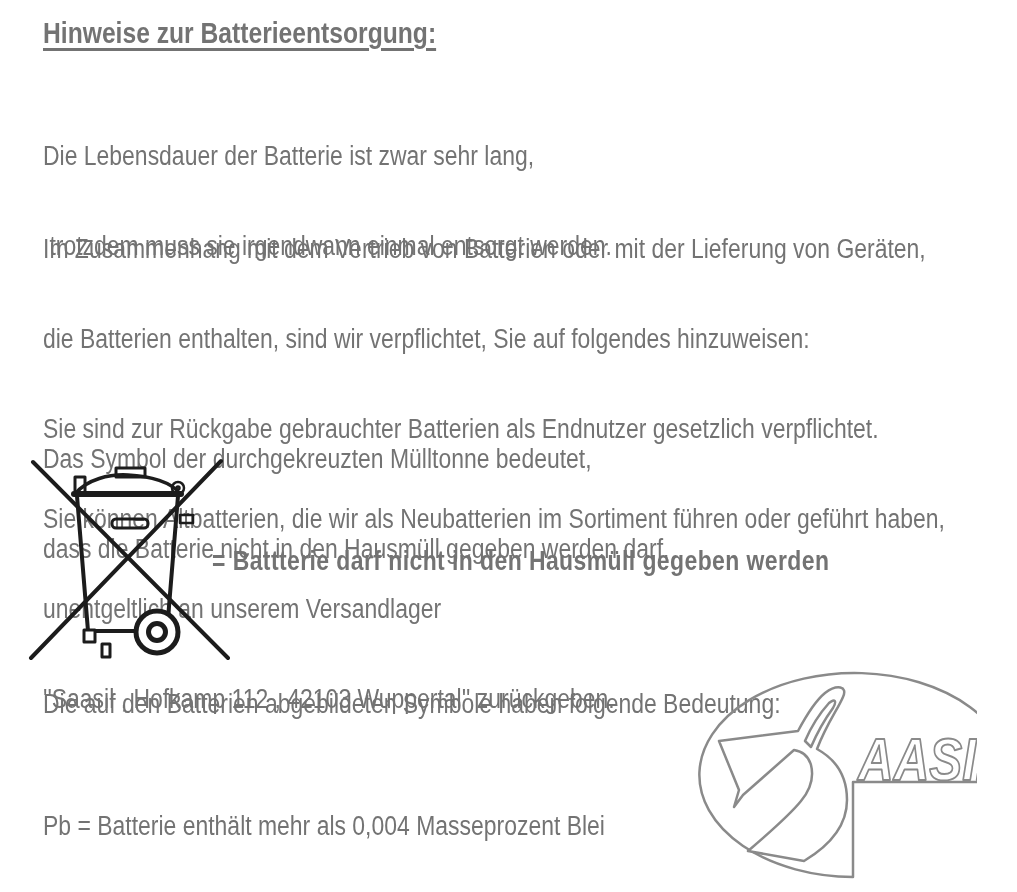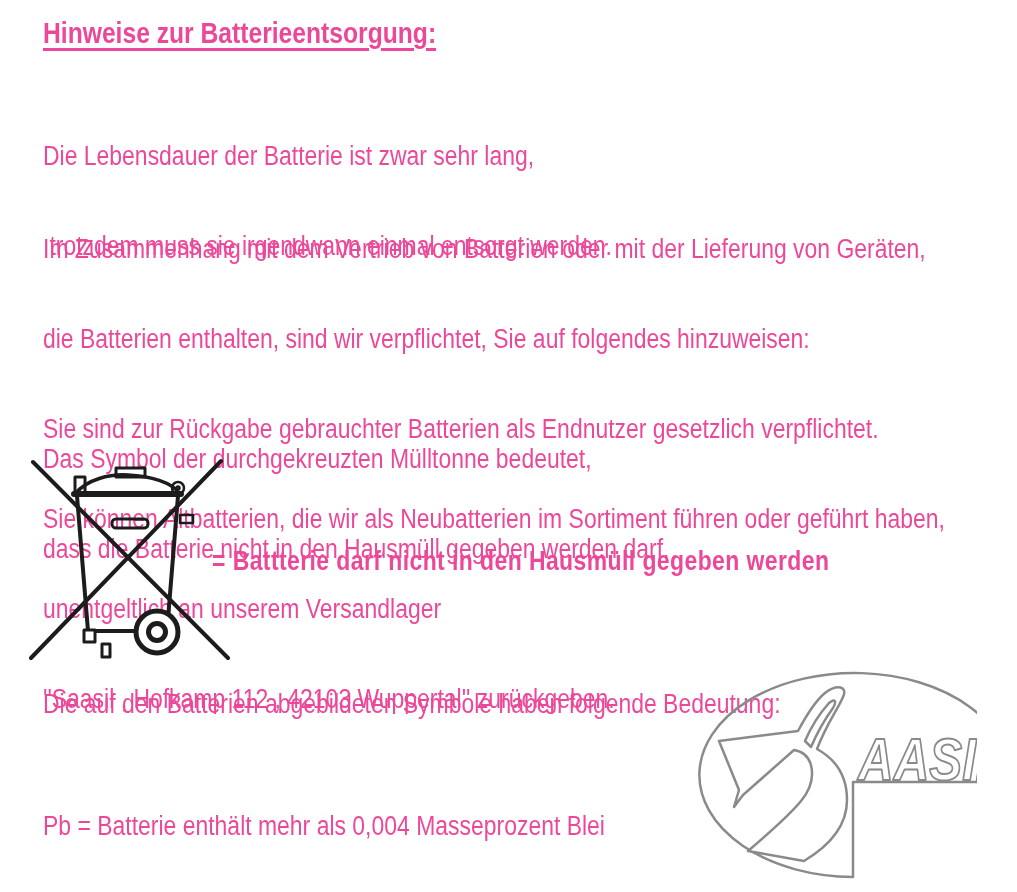"Hinweise zur Batterieentsorgung:" #page { color: #ec4899 -> #737373 }
